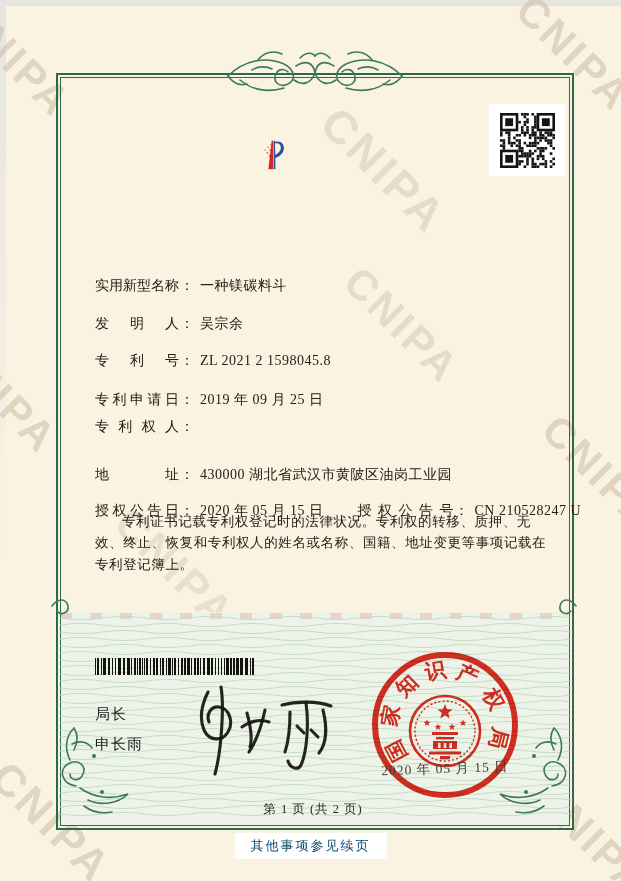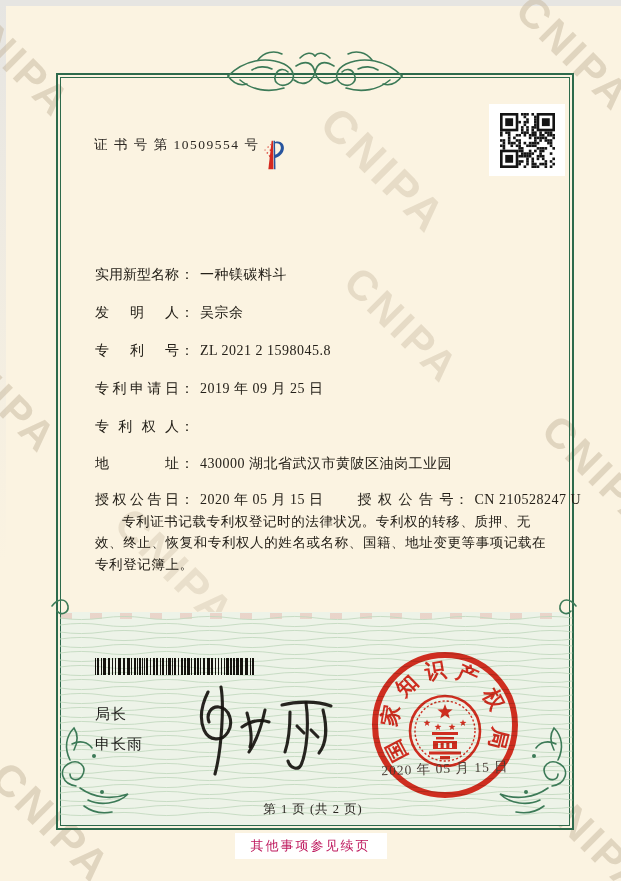"证 书 号 第 10509554" div.cert-no { html: <div>证 书 号 第 10509554 号</div> -> none }
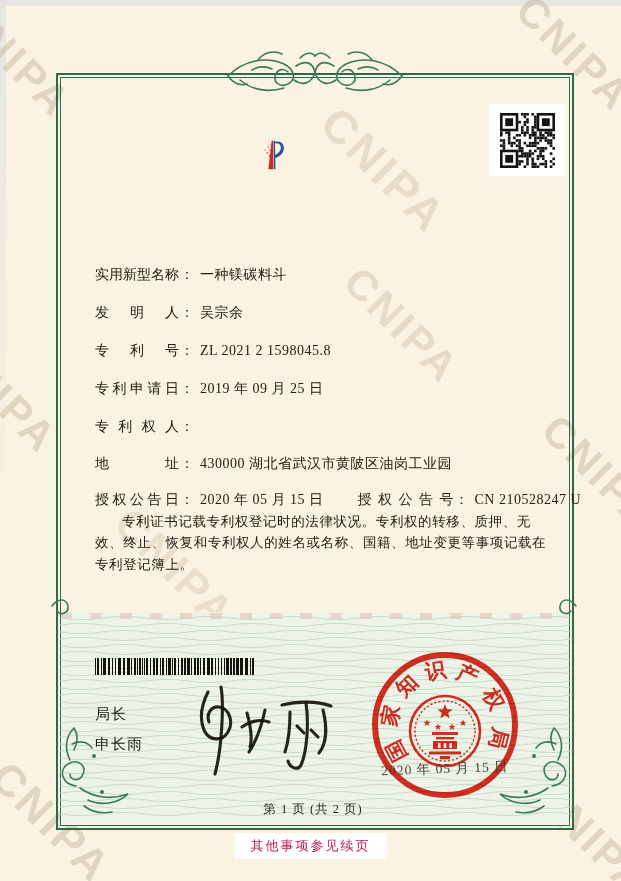"一种镁碳料斗" .fvalue { margin-top: none -> 11px }
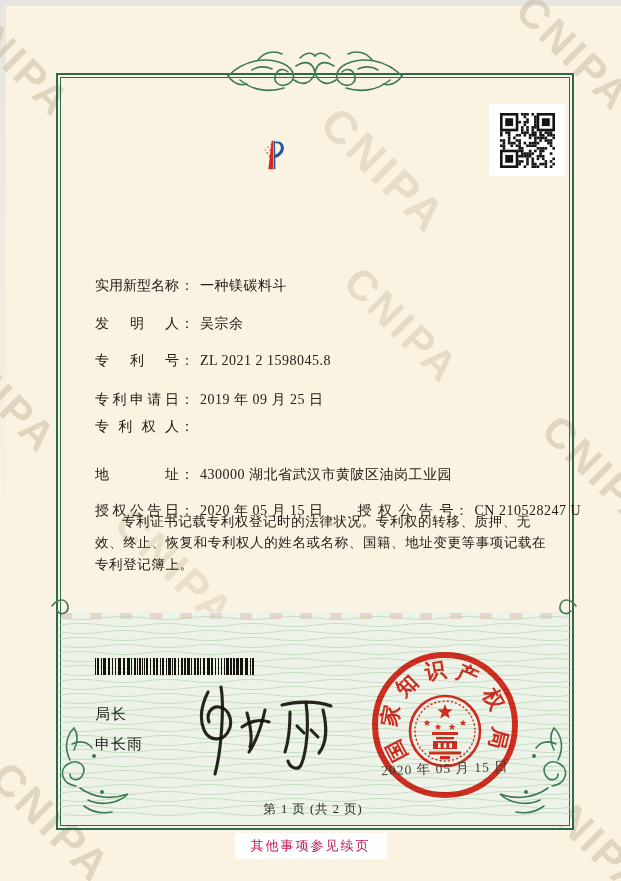"其他事项参见续页" .contnote { color: #be185d -> #0c4a6e }
